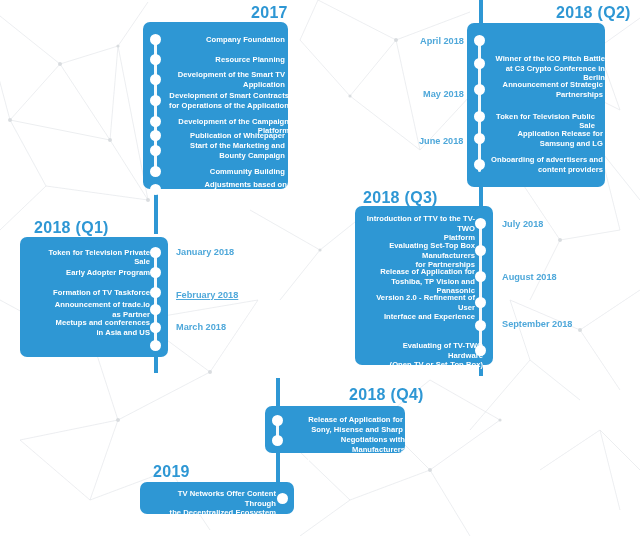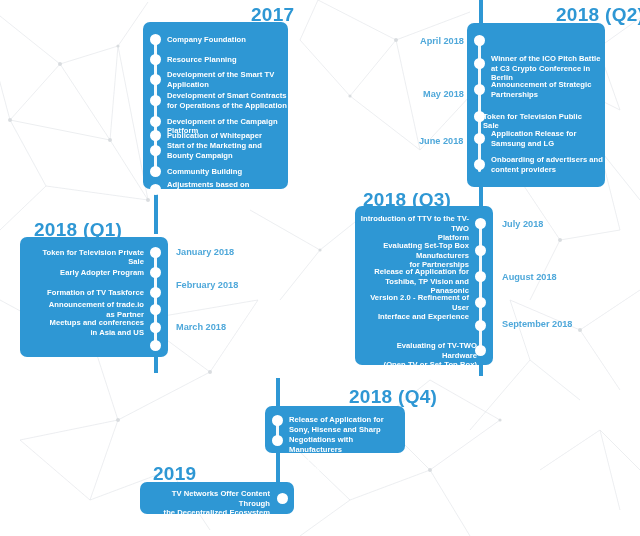"2017" .year-label { font-size: 19px -> 16px }
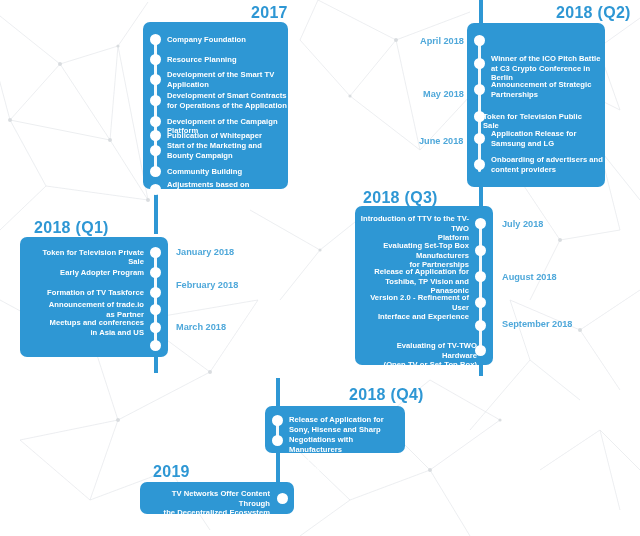"Company Foundation" .item-text.right { text-align: left -> right }
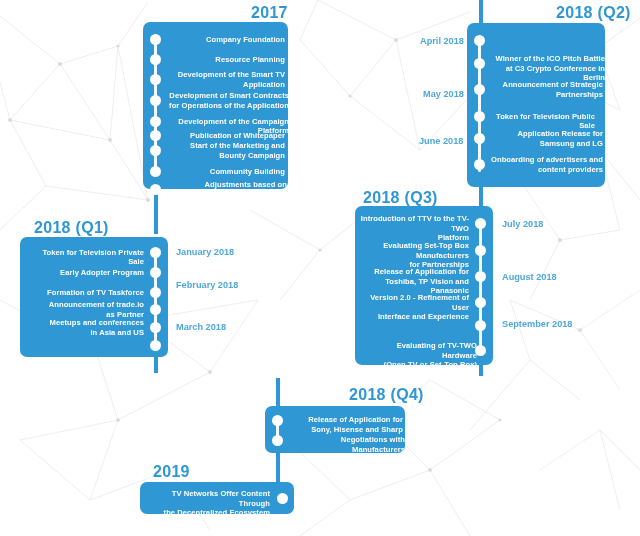"Introduction of TTV to the" .item-text.left { margin-left: none -> 6px }
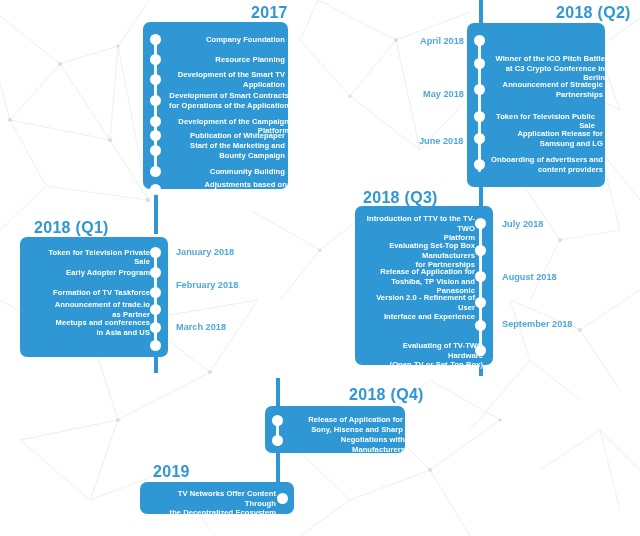"February 2018" div.date-label { text-decoration: none -> underline; top: 280px -> 290px }
